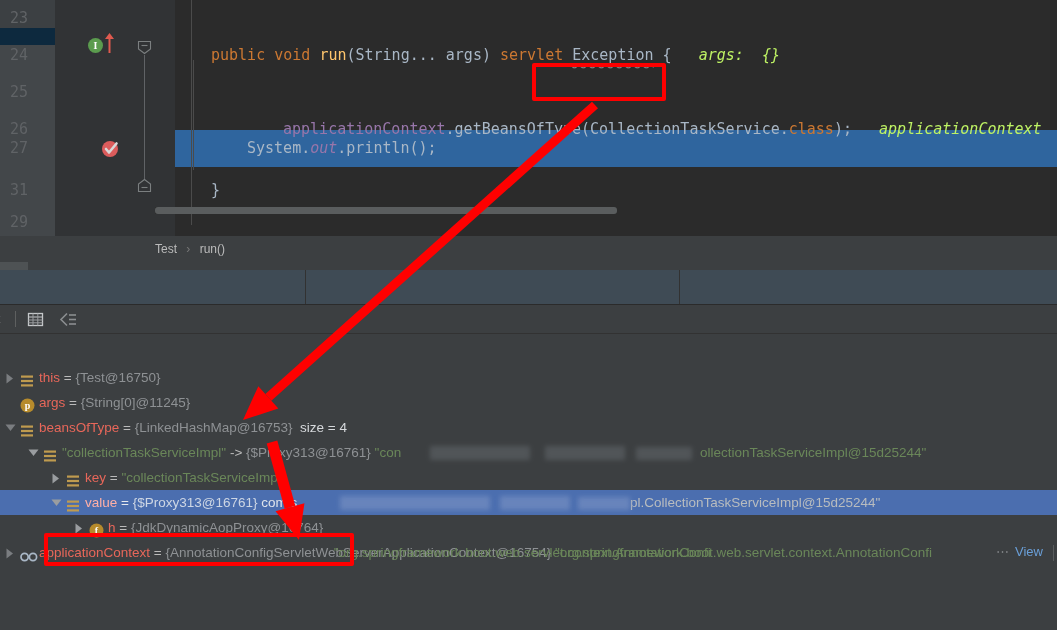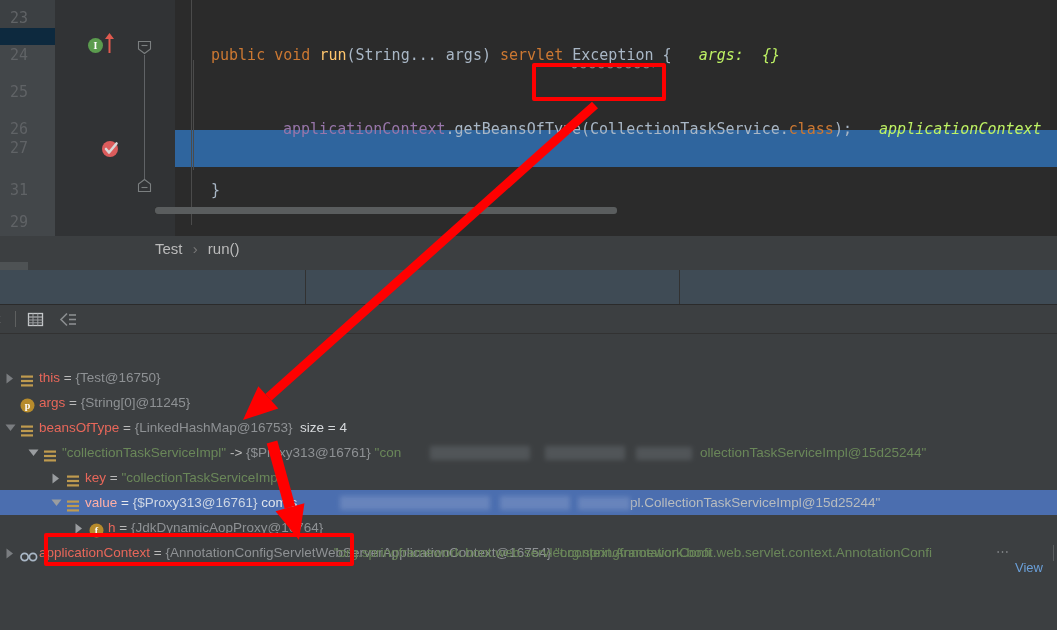"System.out.println();" span.code { html: none -> <span><span>System.</span><span>out</span><span>.println();</span></span> }
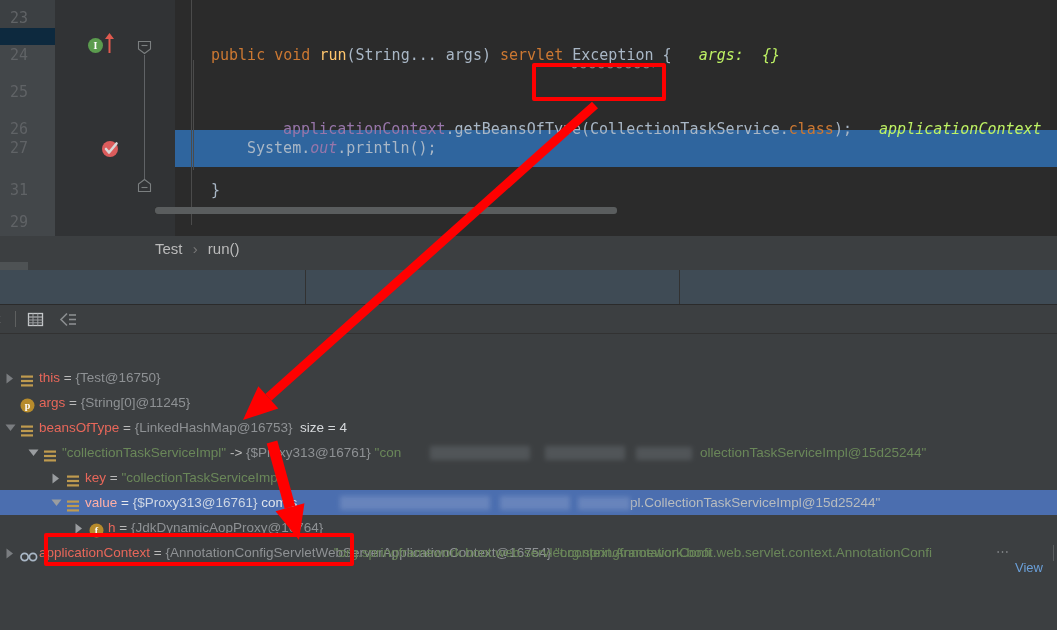"Test › run()" .breadcrumb { font-size: 15px -> 12px }
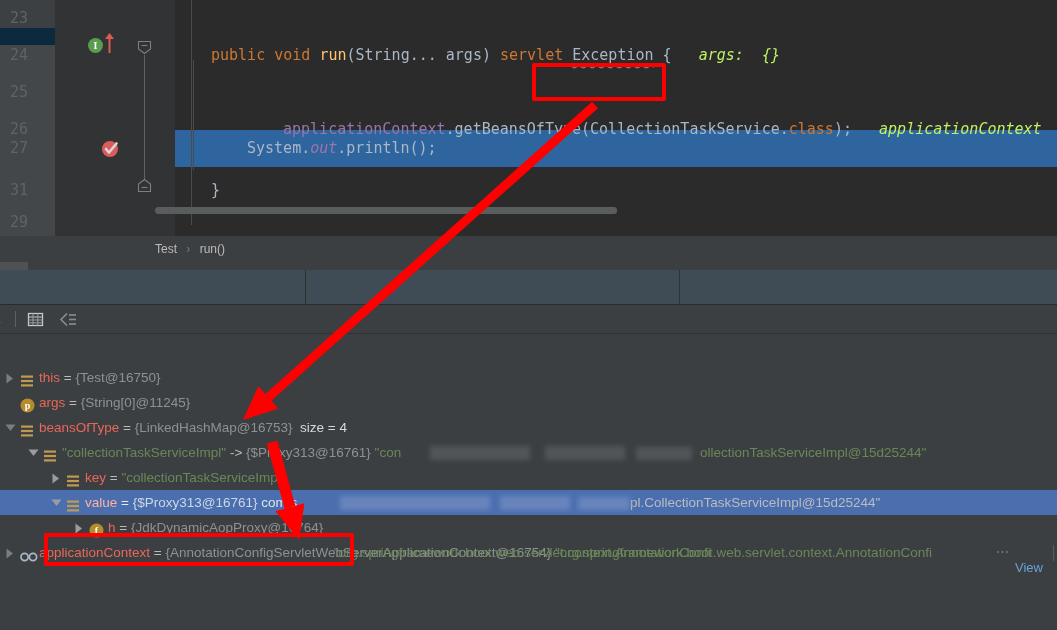"View" .view-link { margin-top: 16px -> none }
